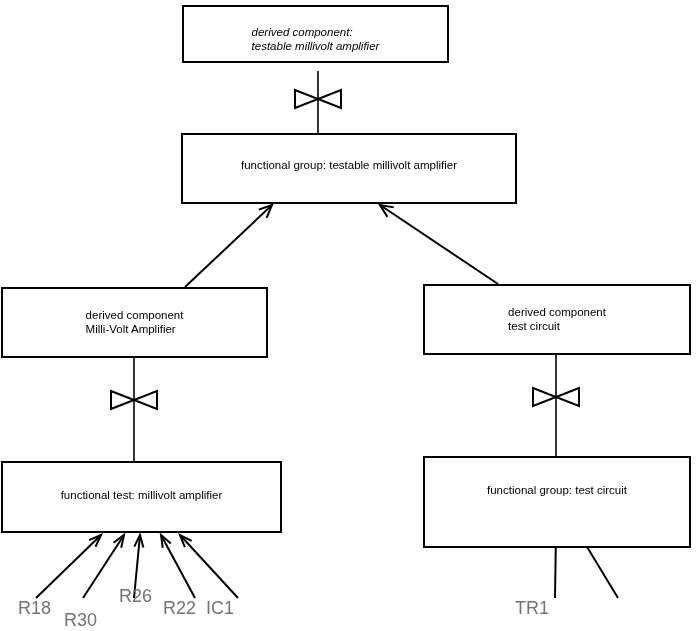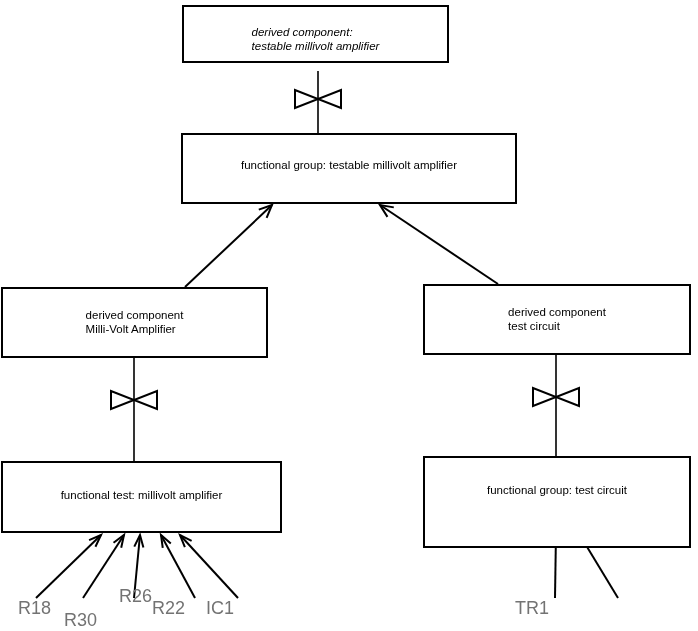"R22" div.leaf-label { left: 152px -> 163px }
